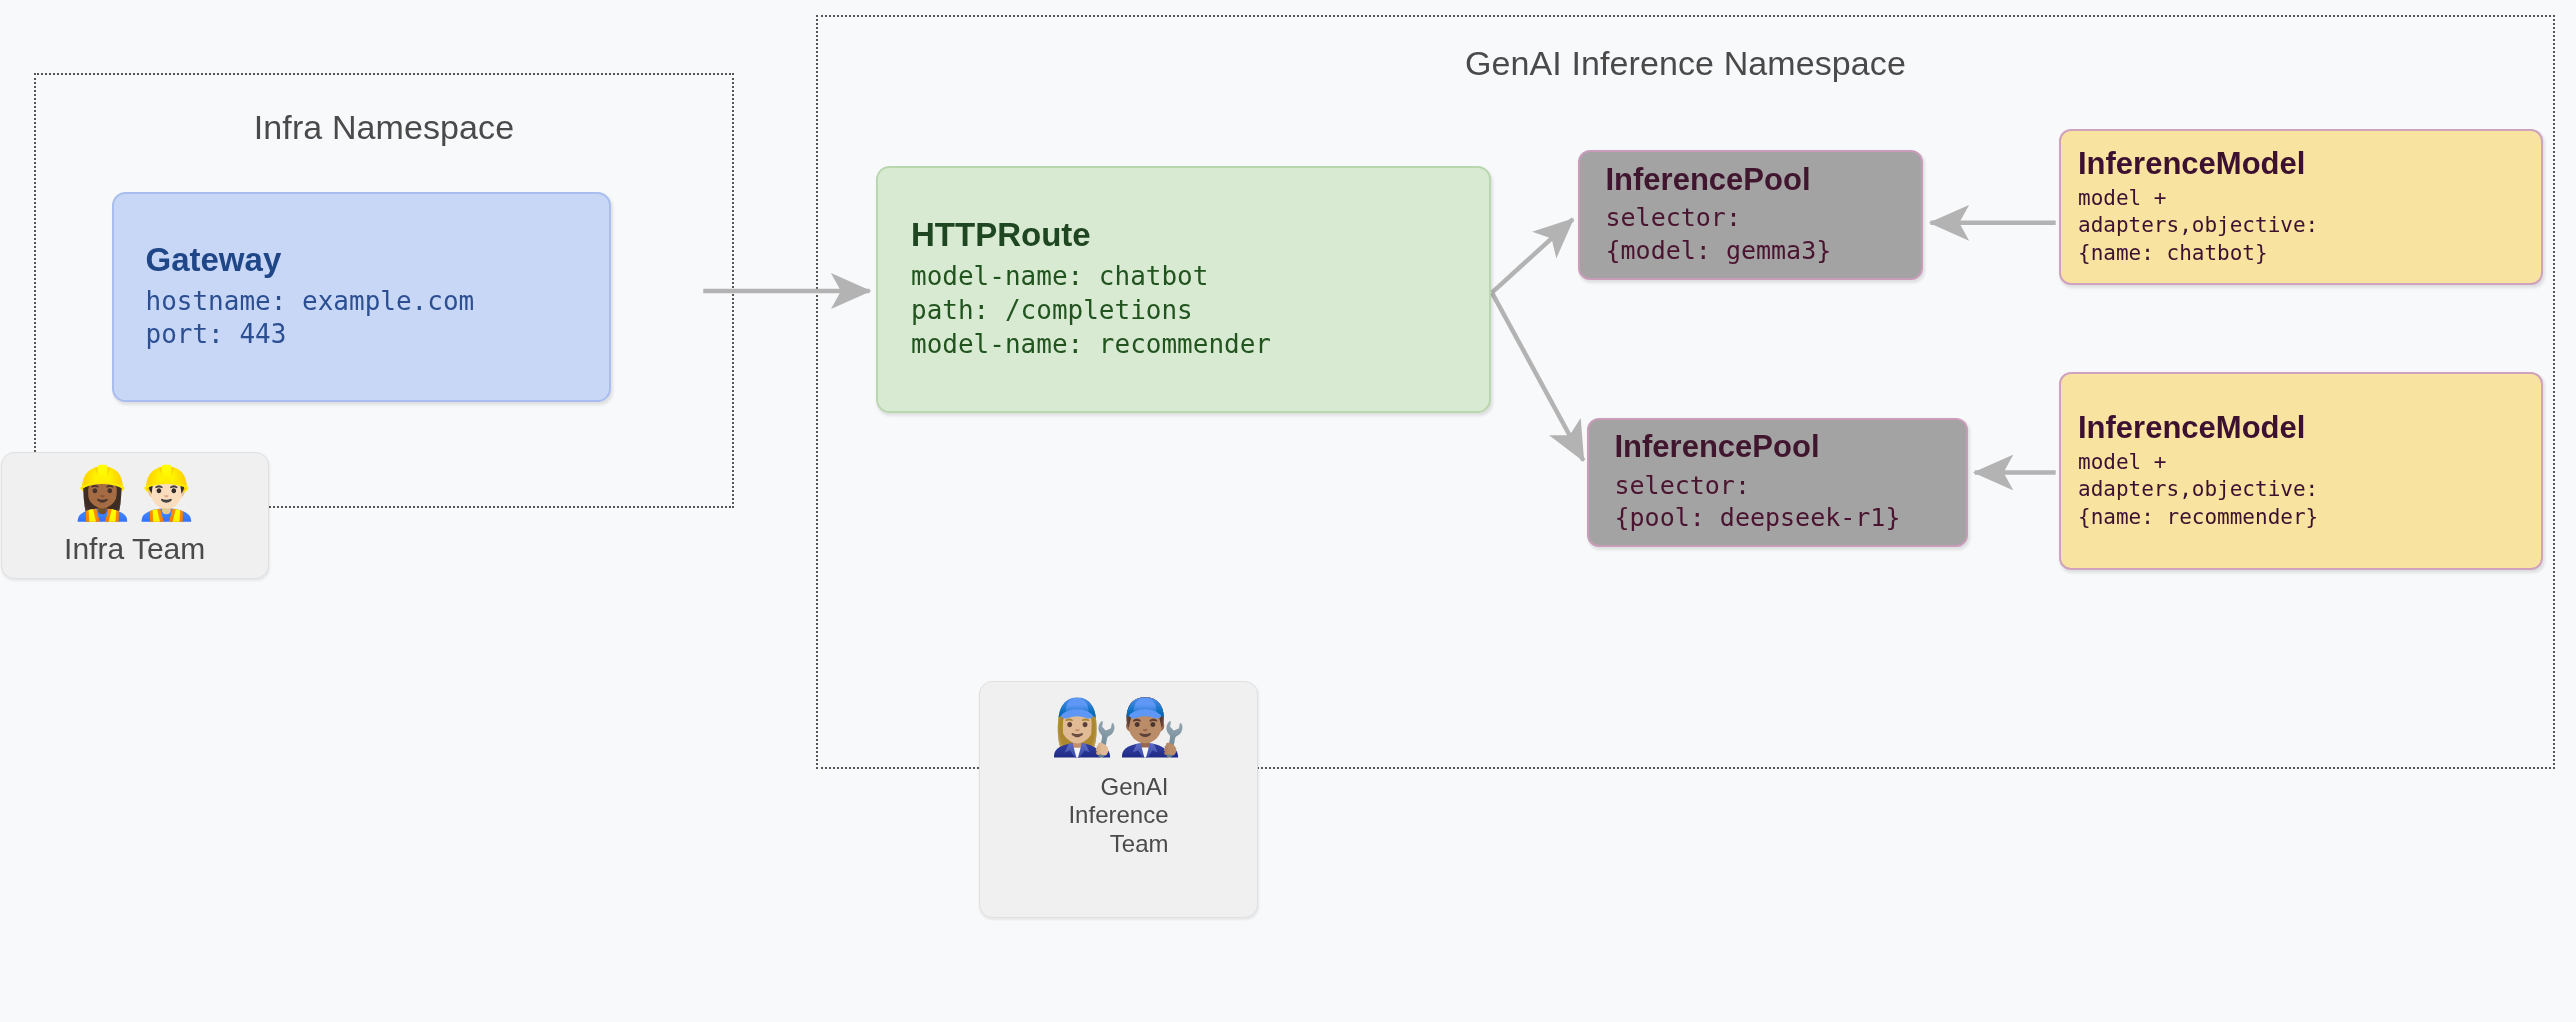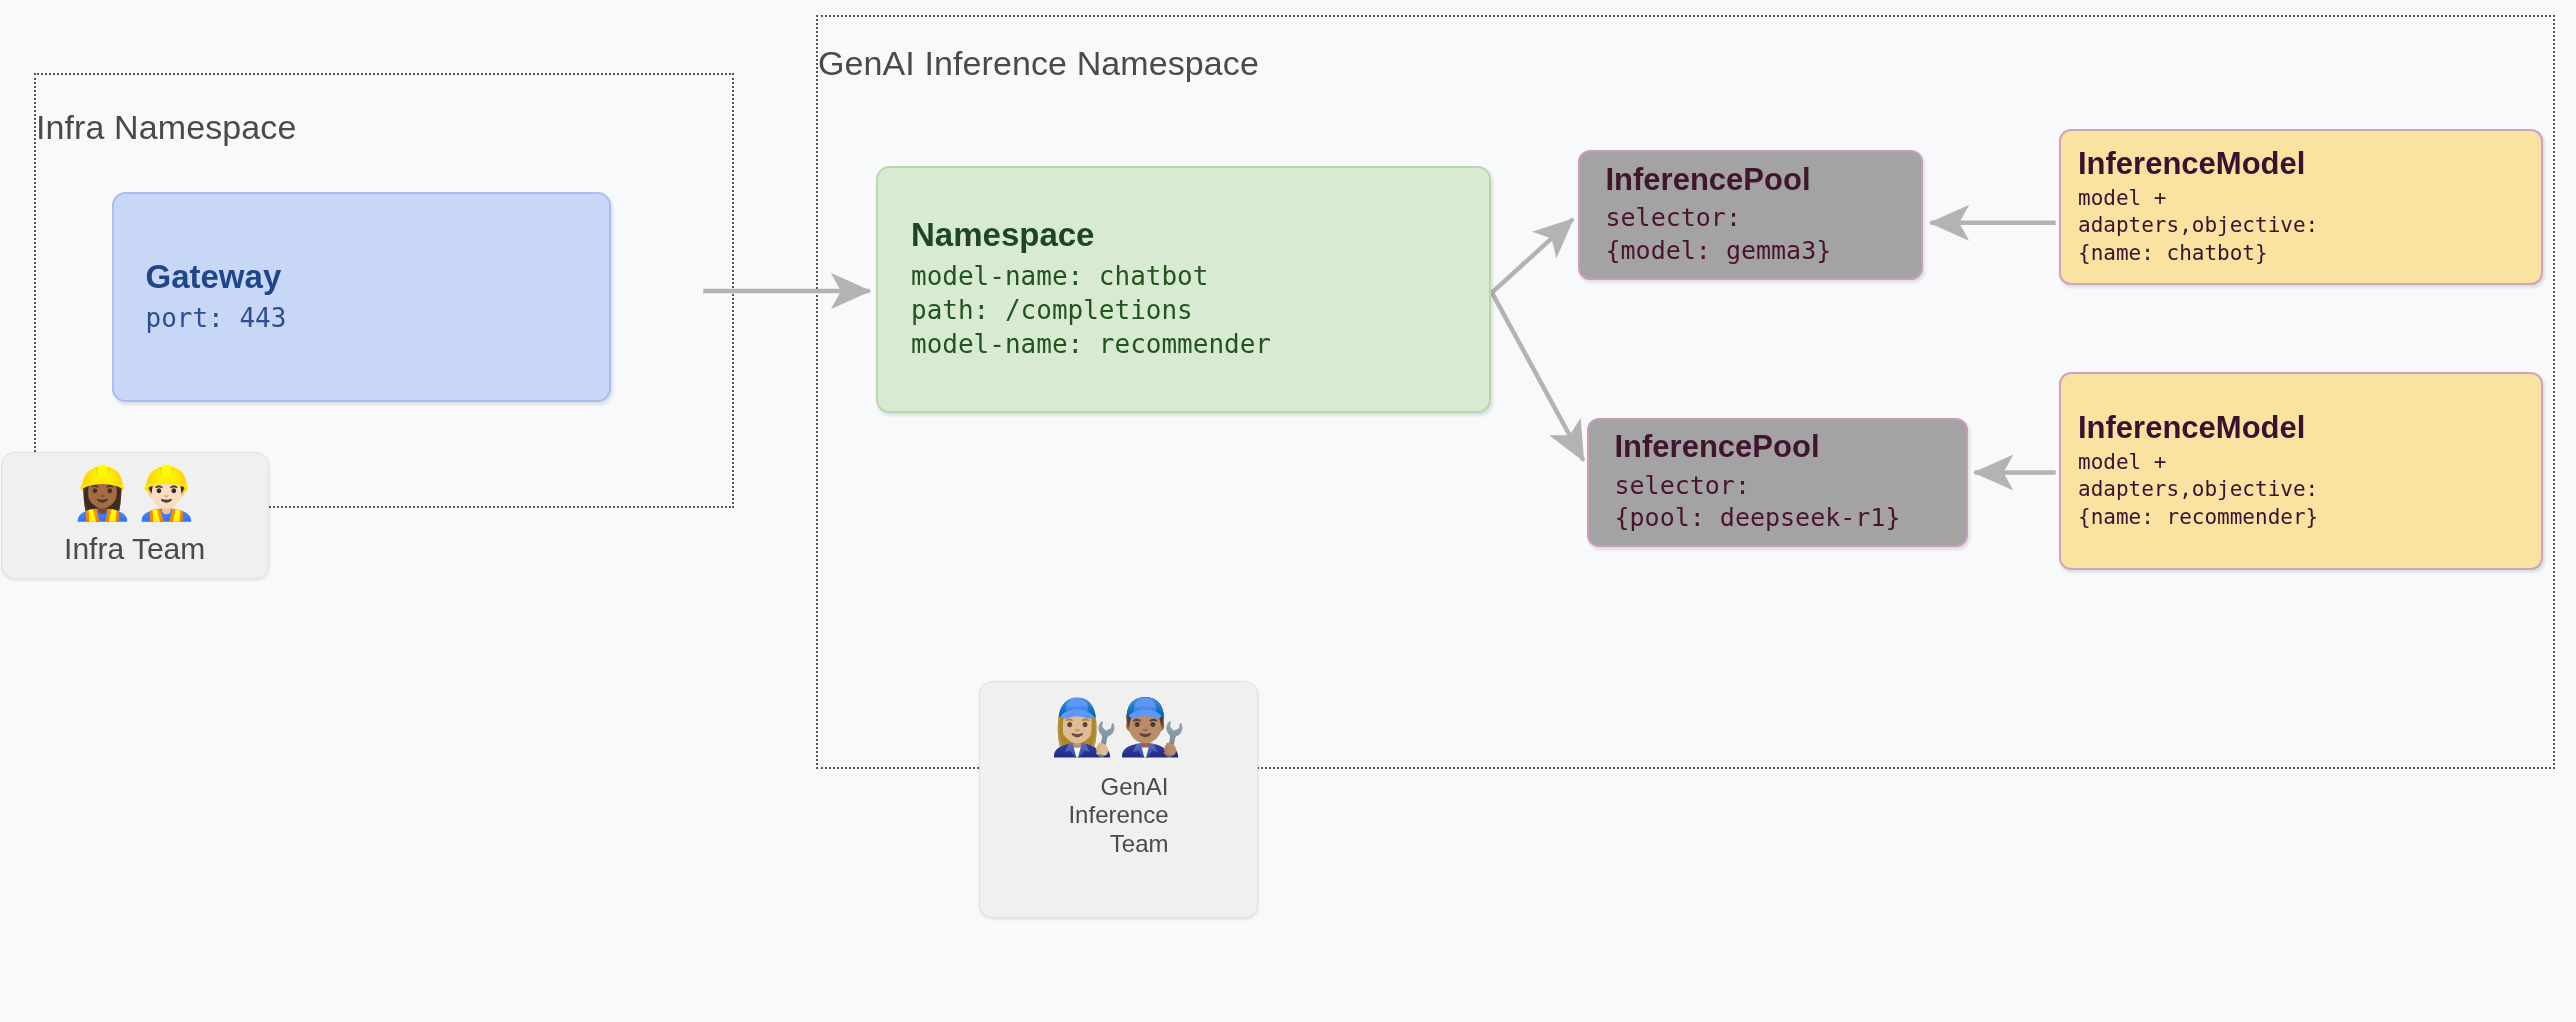"GenAI Inference Namespace" .namespace-title { text-align: none -> center }
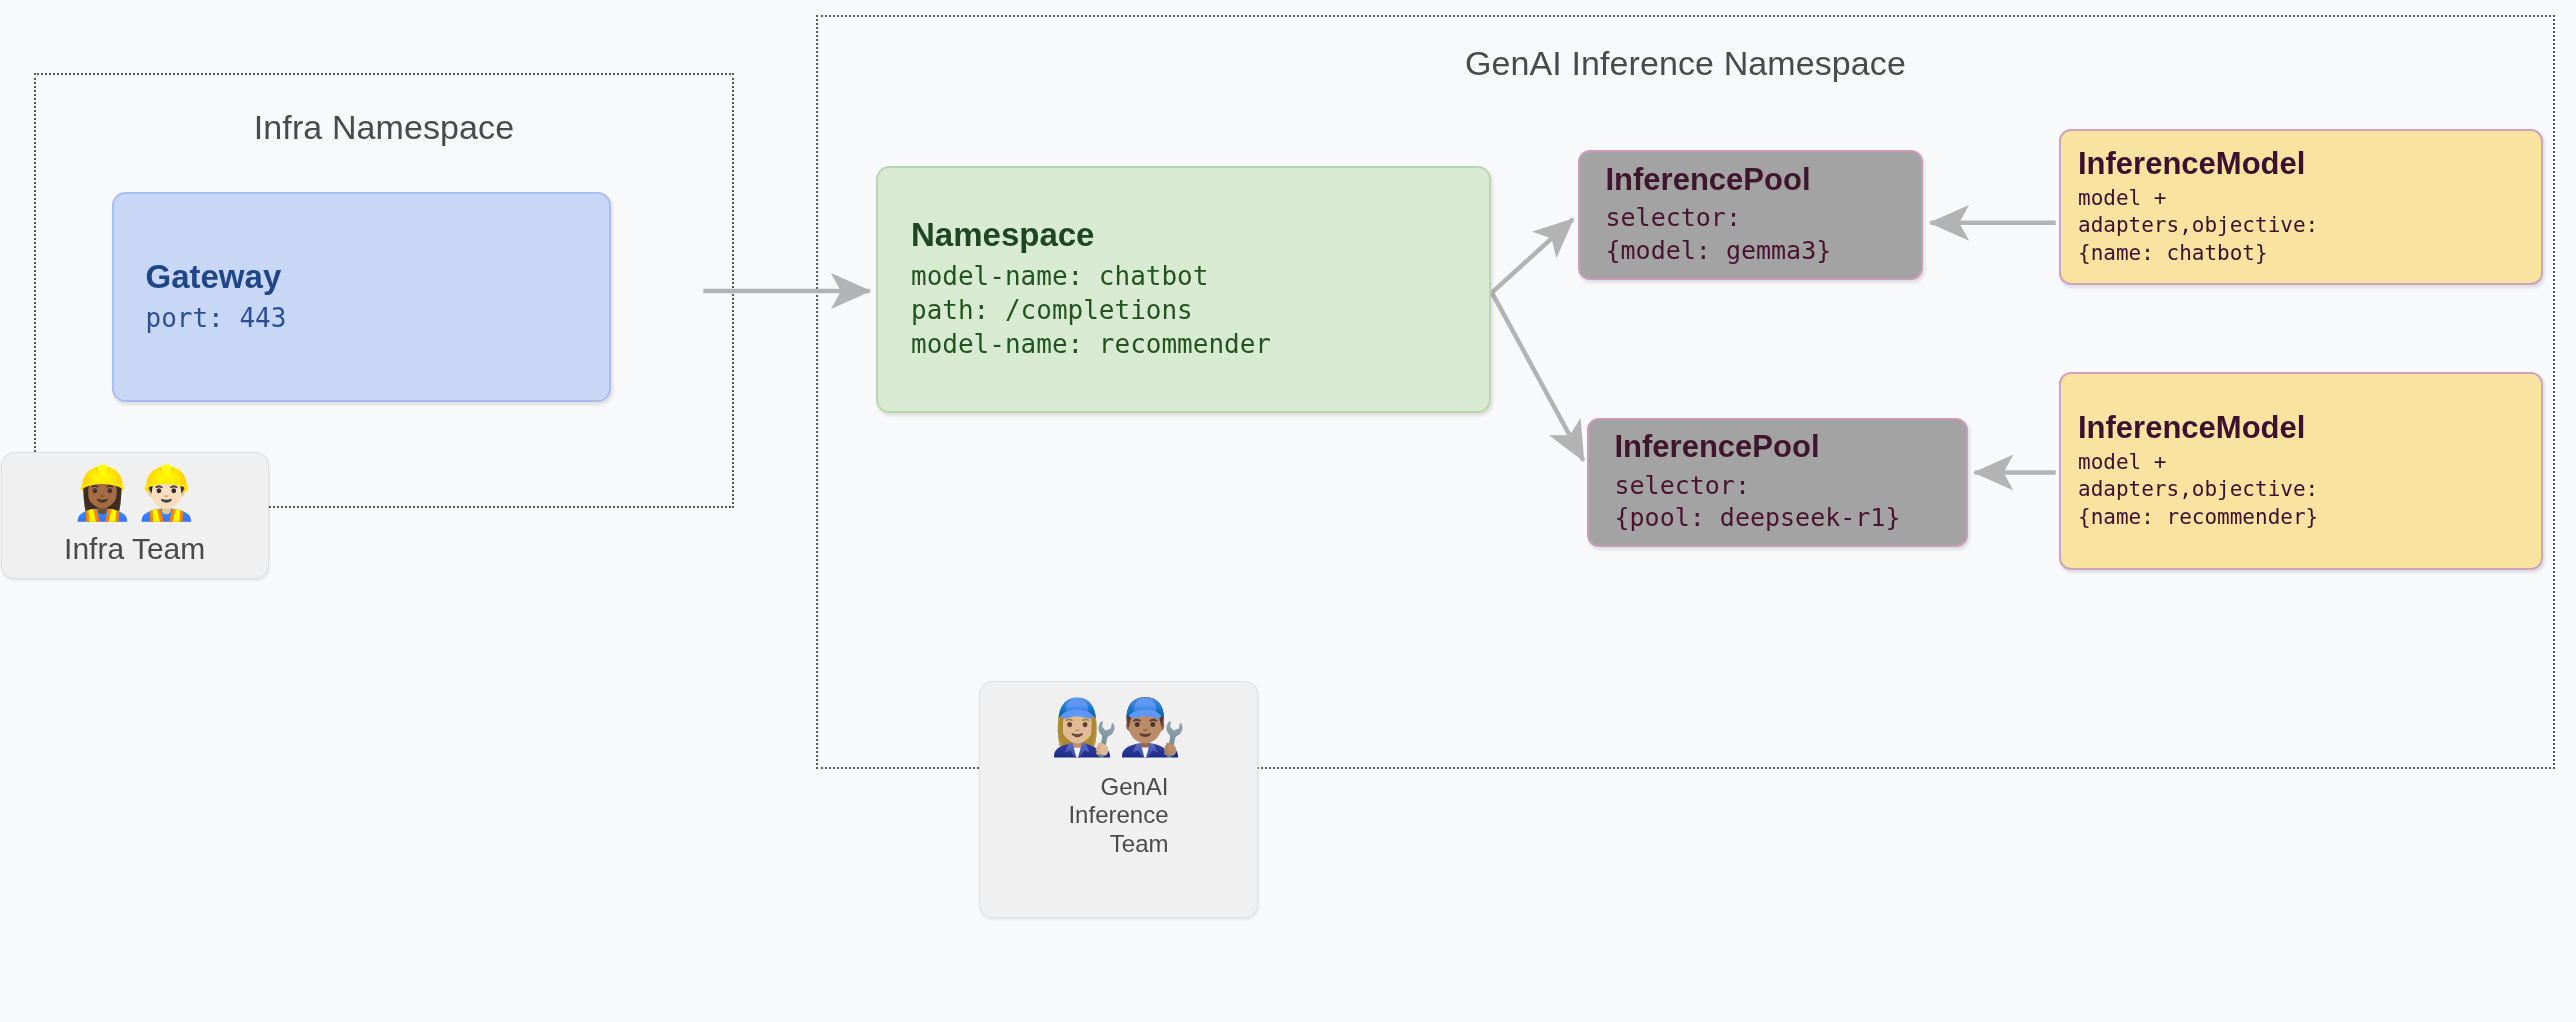"Namespace" div.title { text: Namespace -> HTTPRoute }
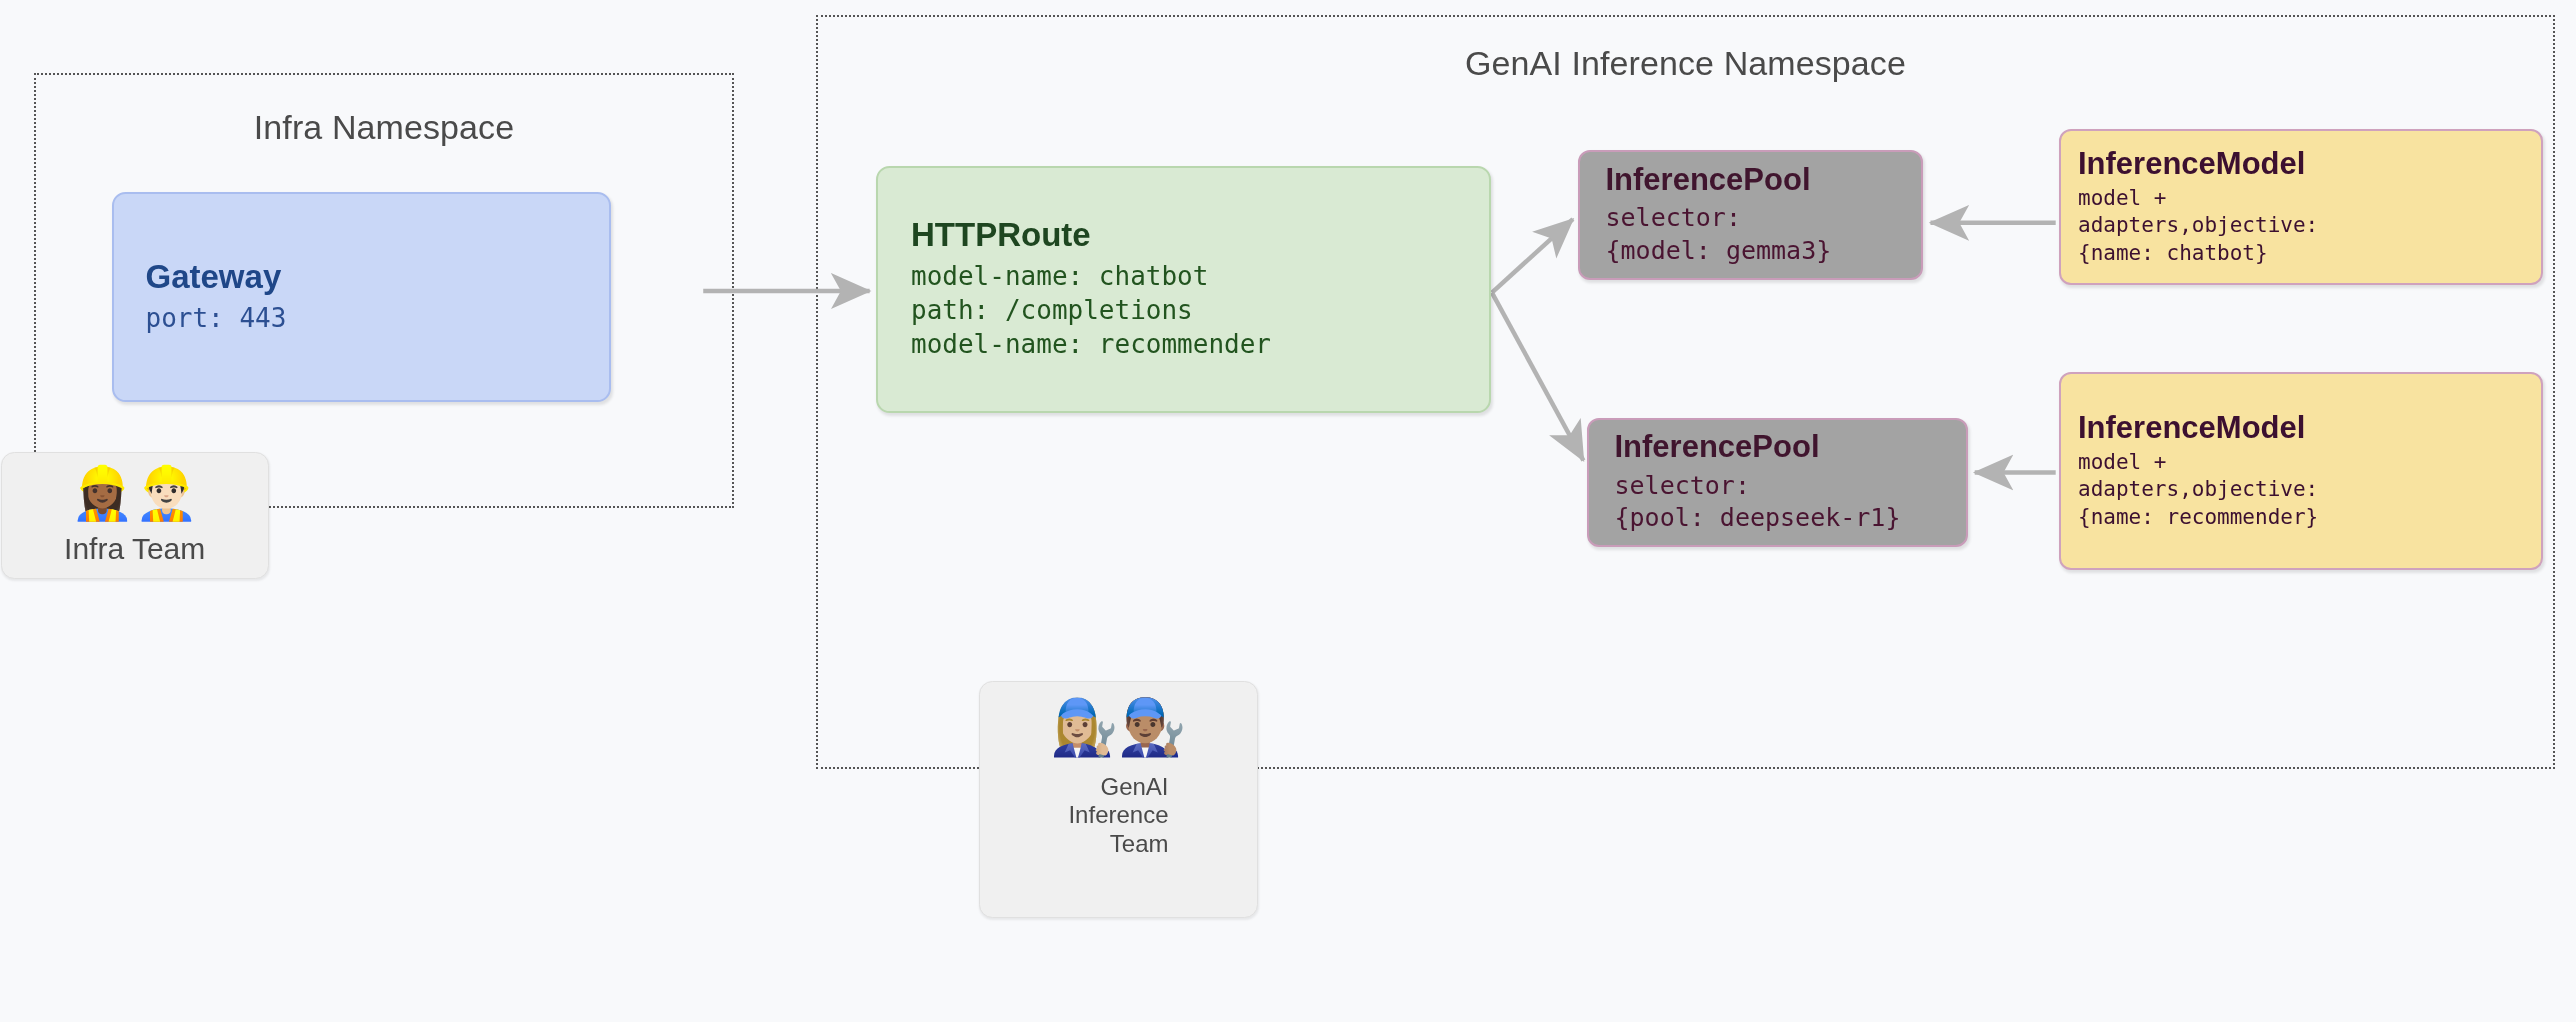"hostname: example.com" div.meta { html: none -> <div>hostname: example.com</div> }
